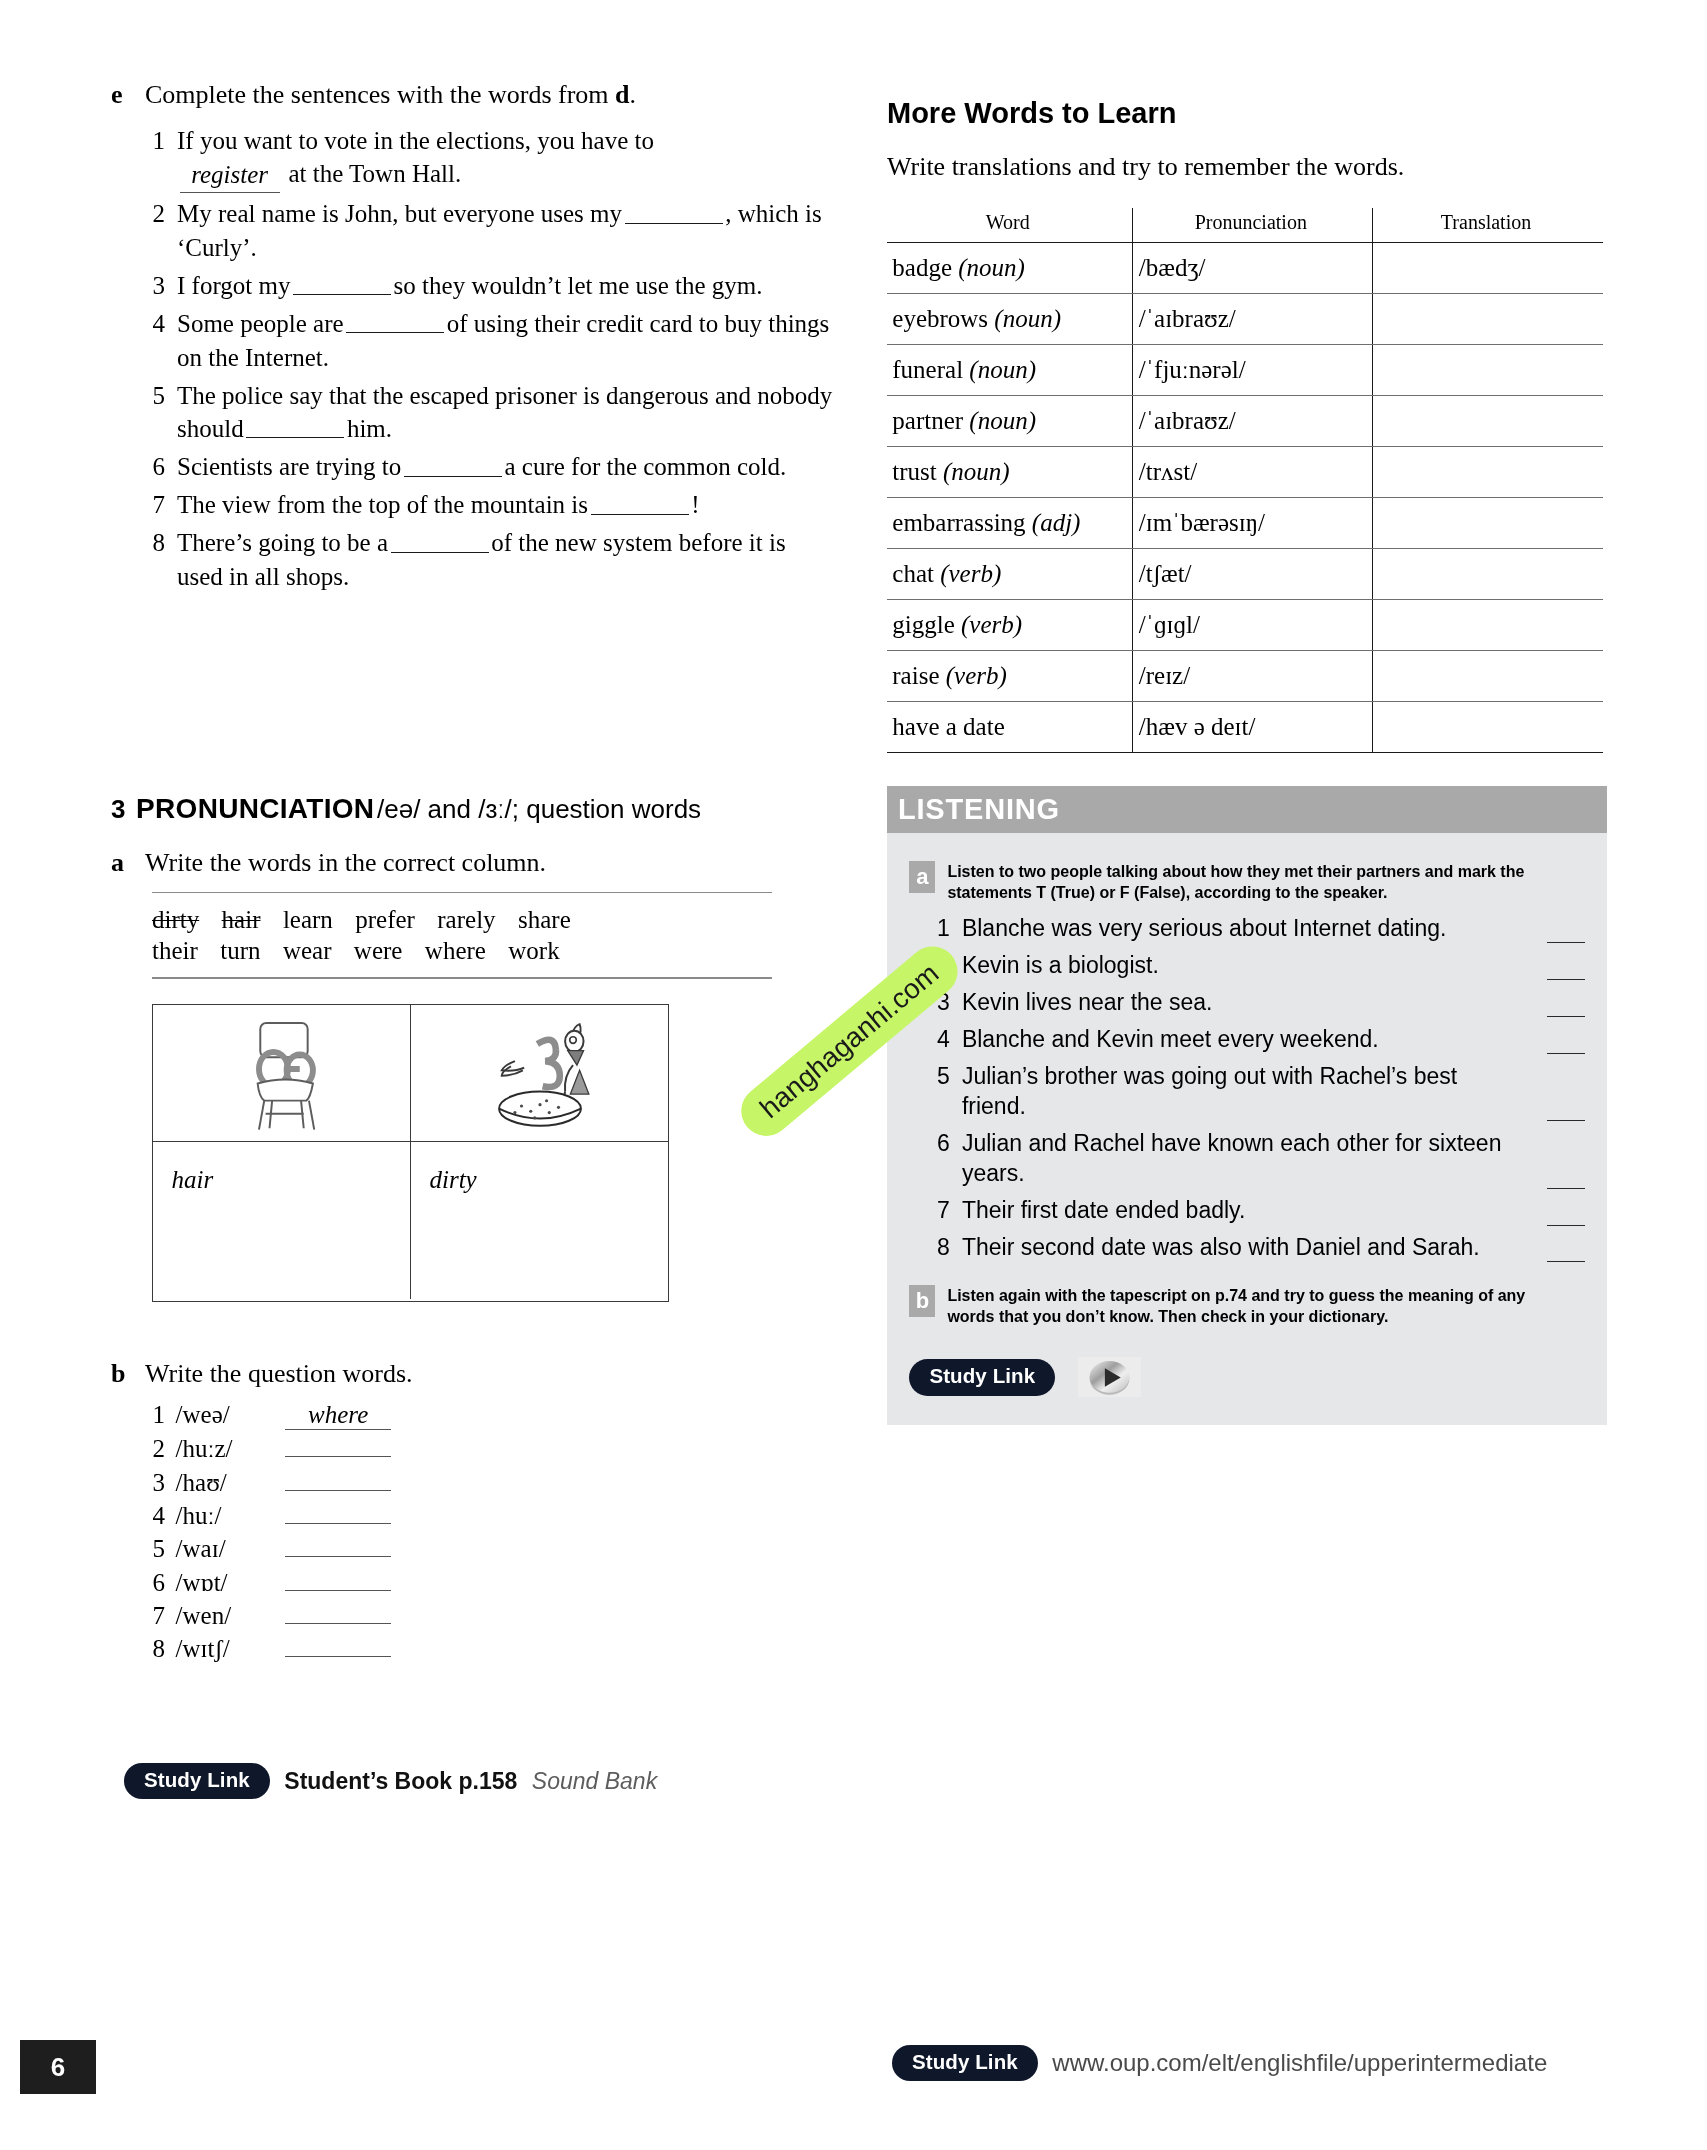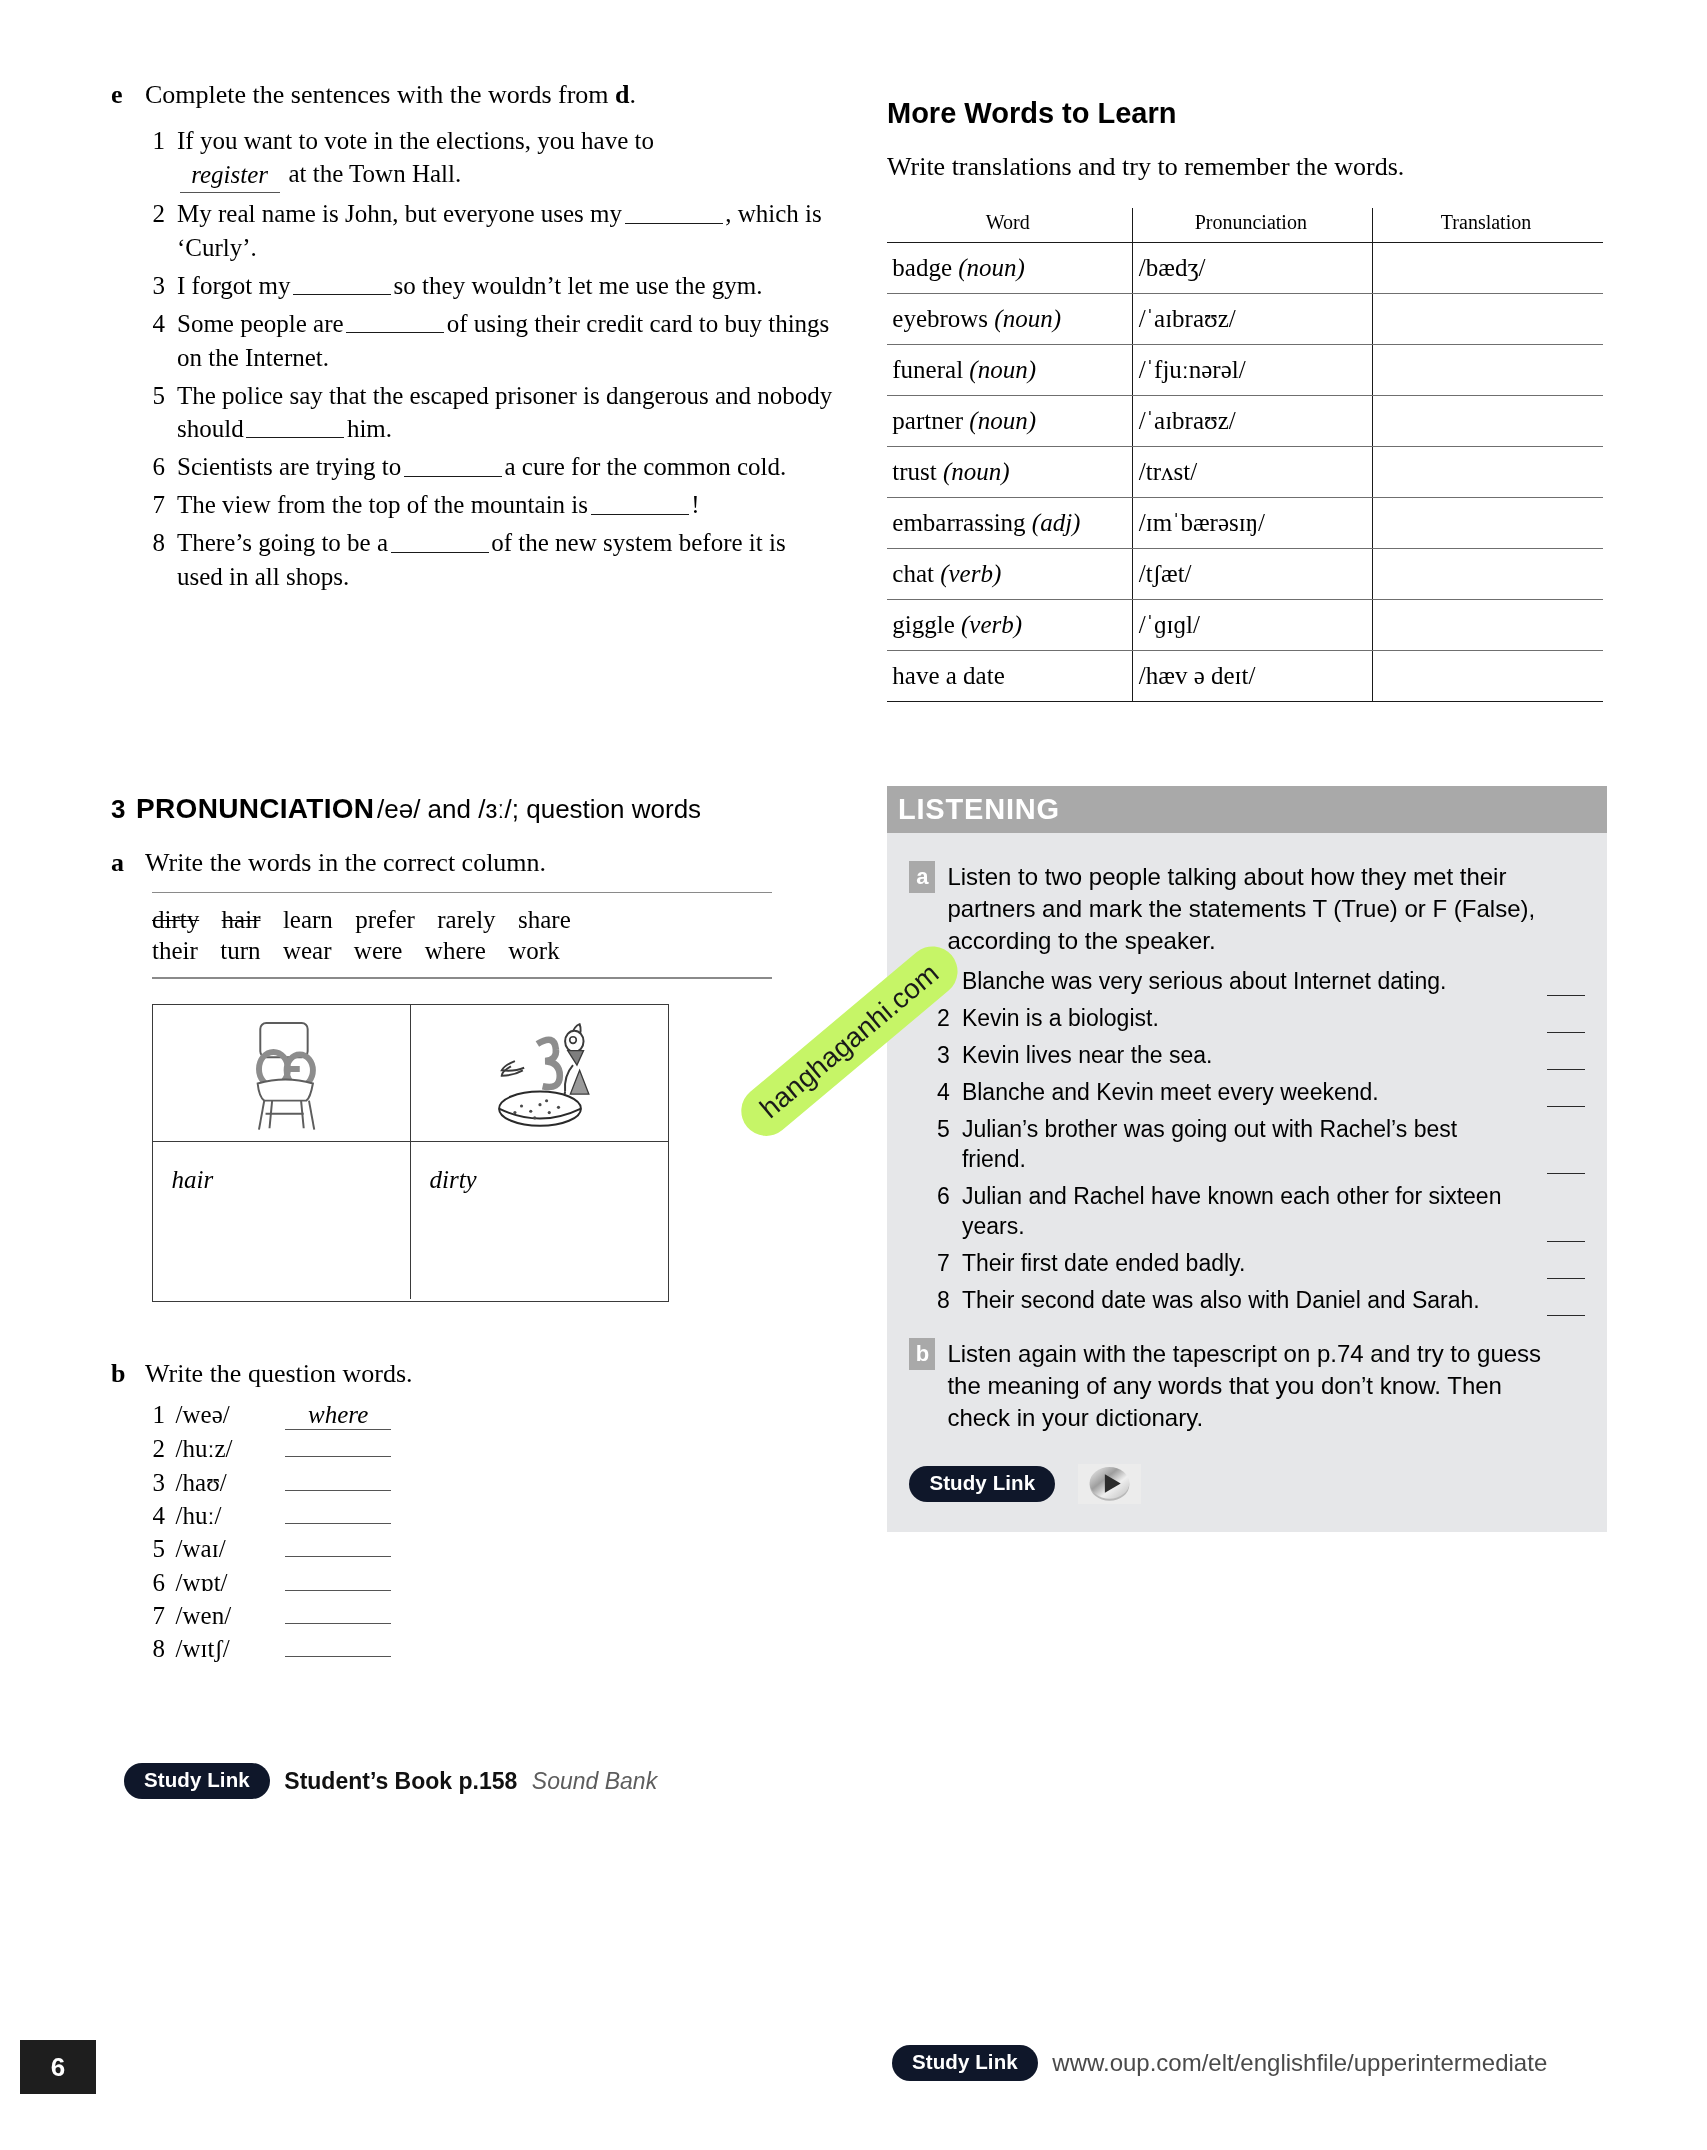"raise (verb)" tr { html: none -> <tr> <td><span>raise</span> <i>(verb)</i></td> <td>/reɪz/</td> <td></td> </tr> }
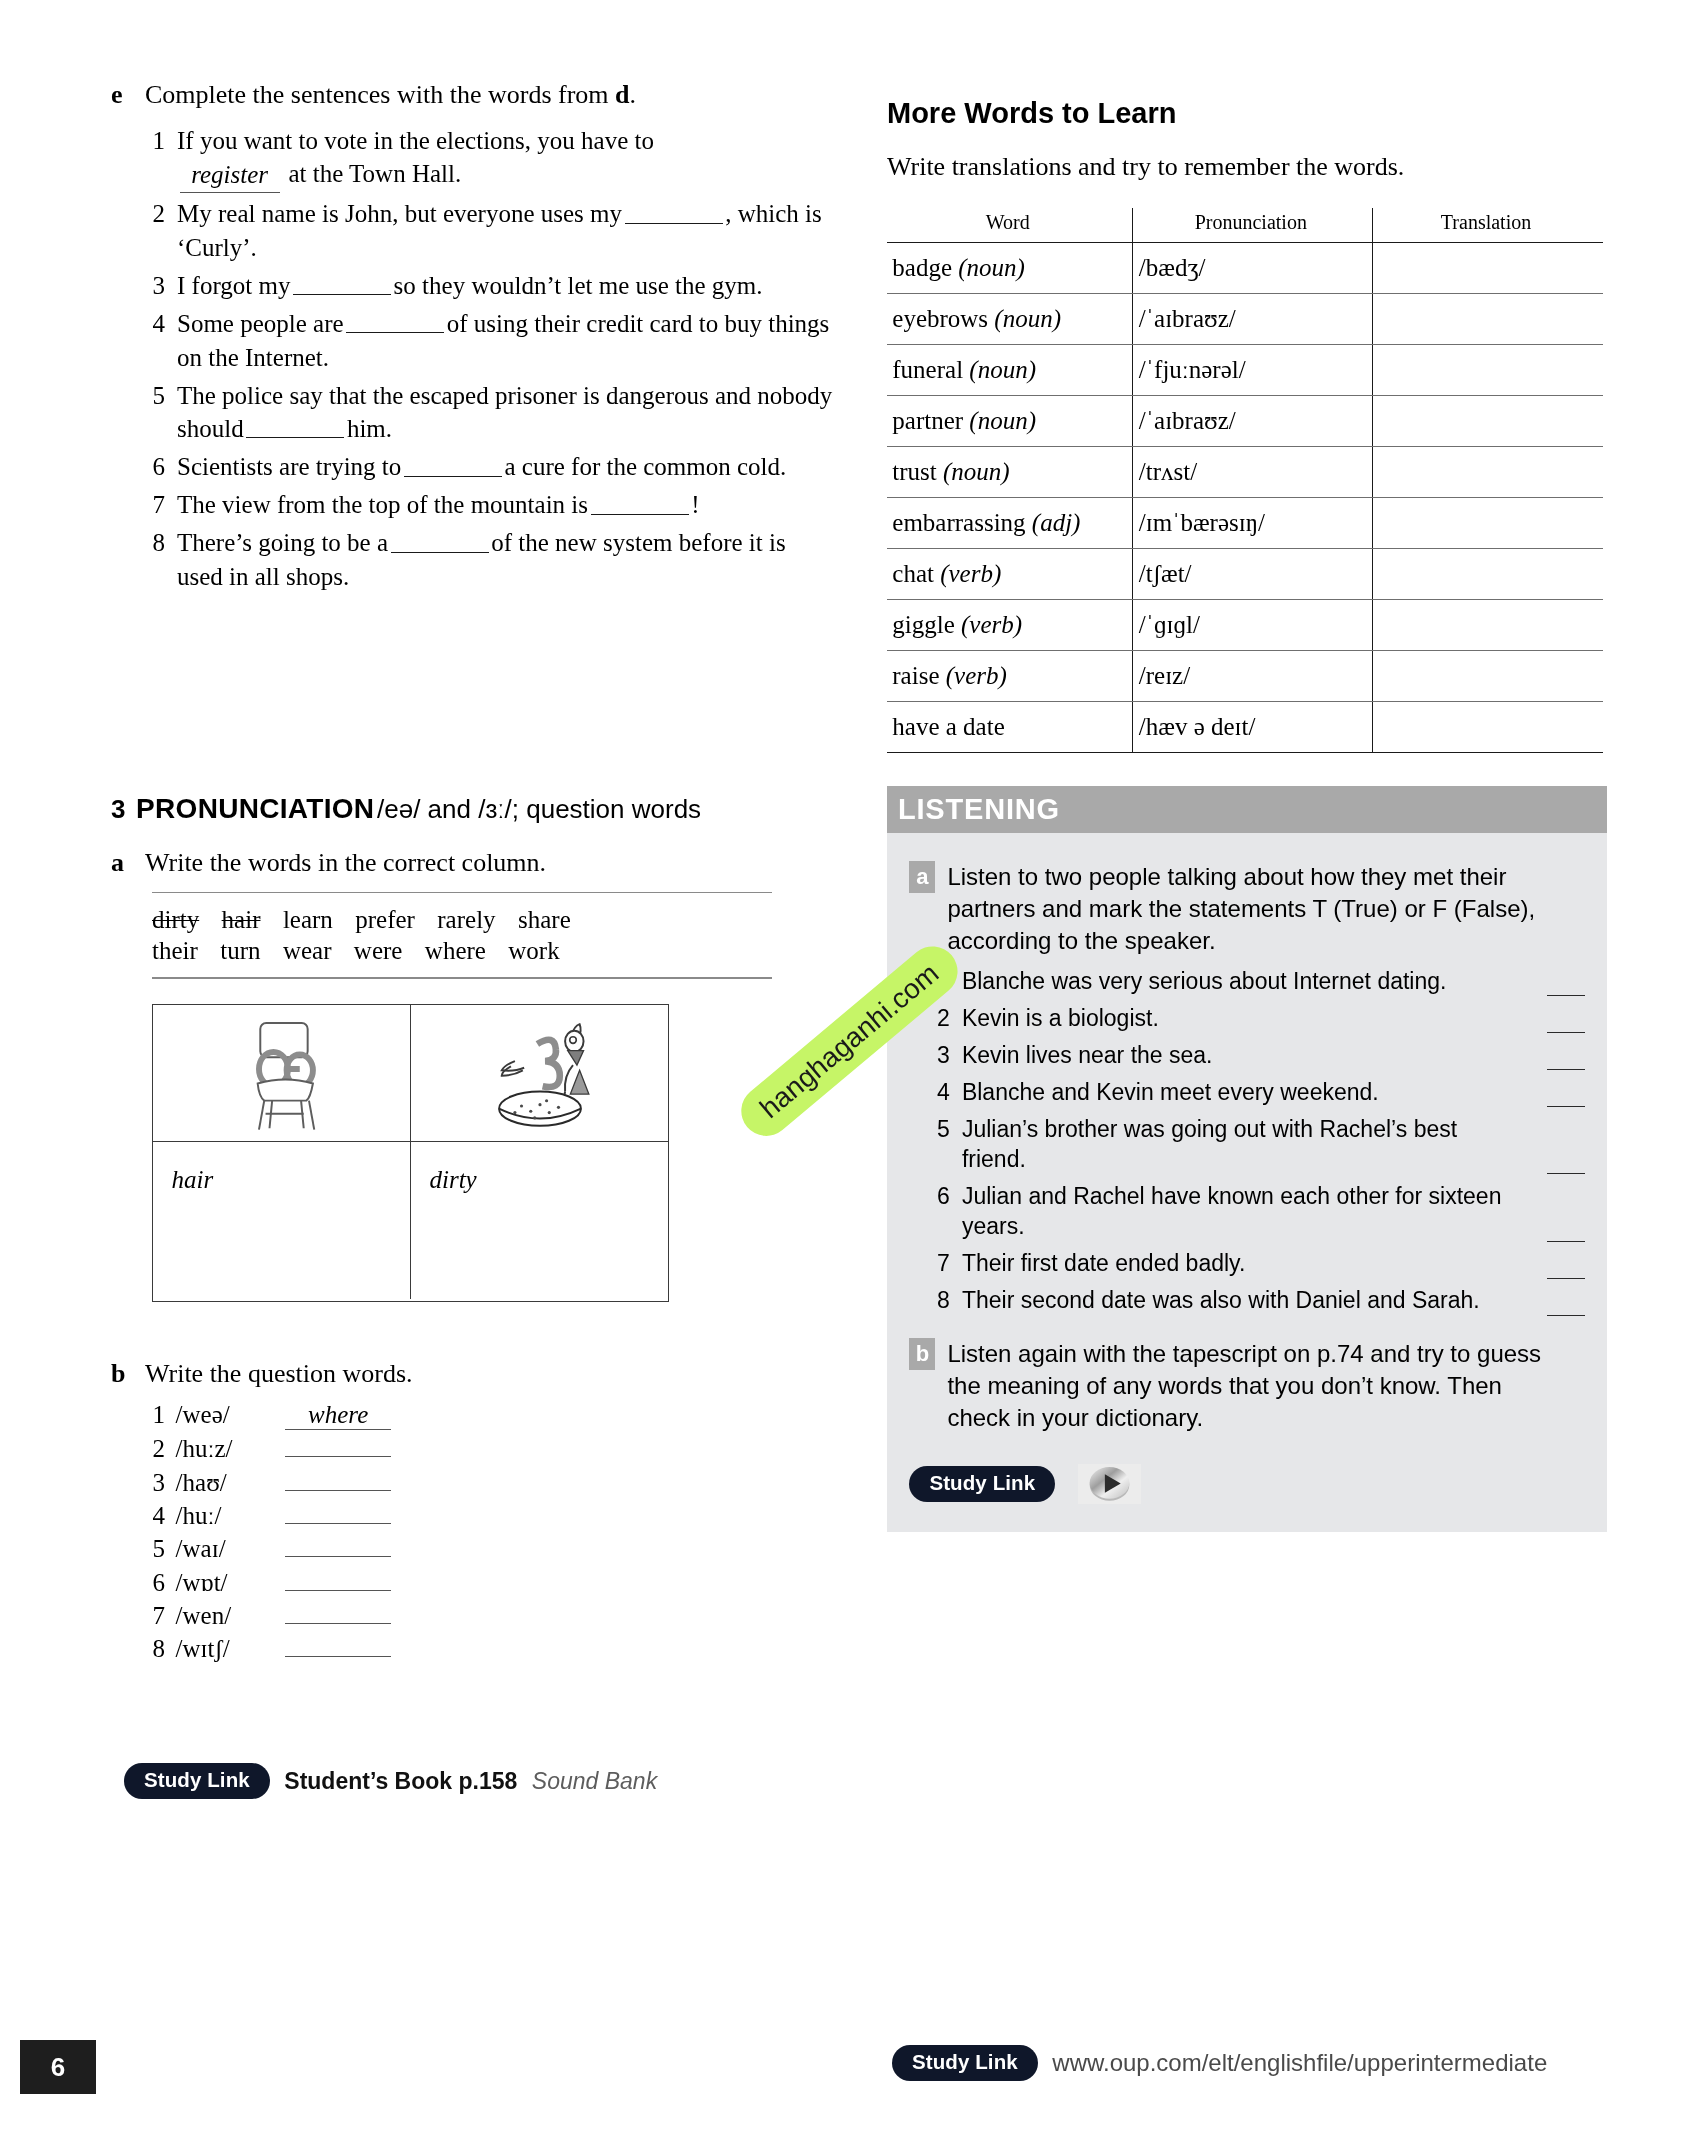"Listen to two people talking" .task-text { font-size: 24px -> 16px; font-weight: normal -> bold }
